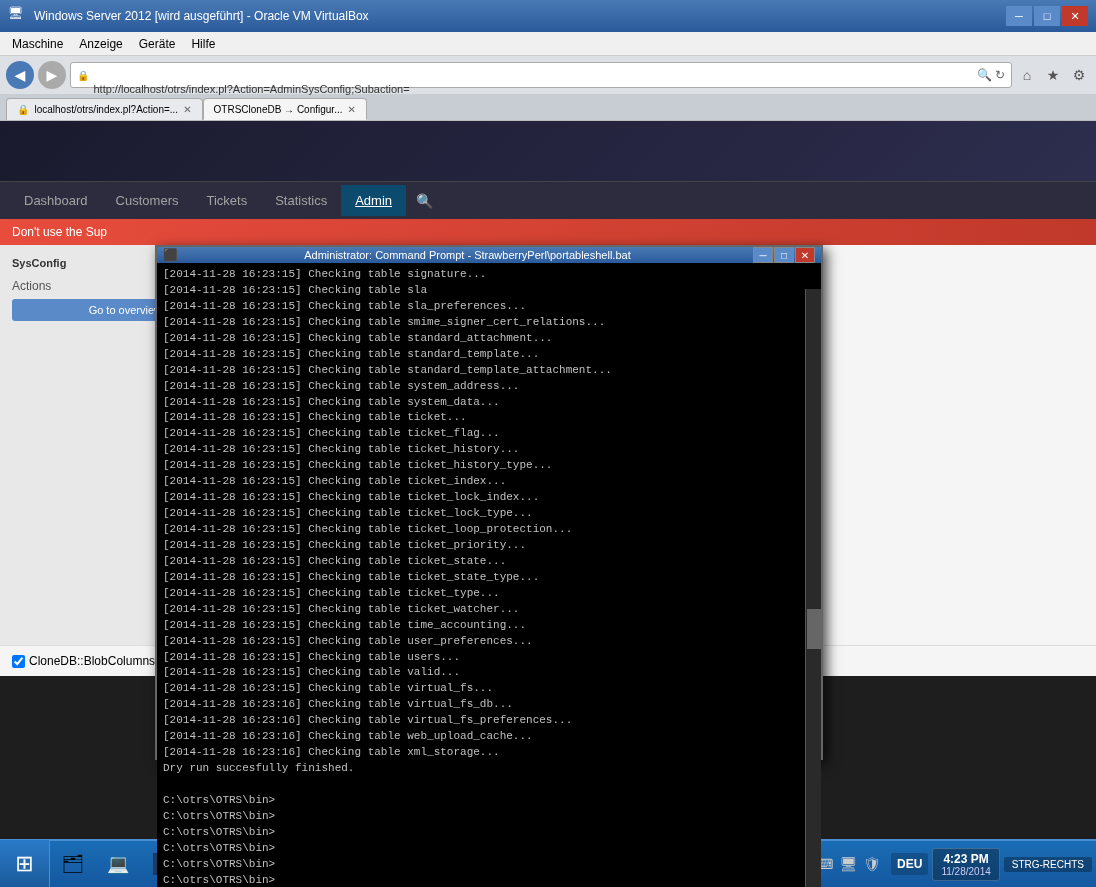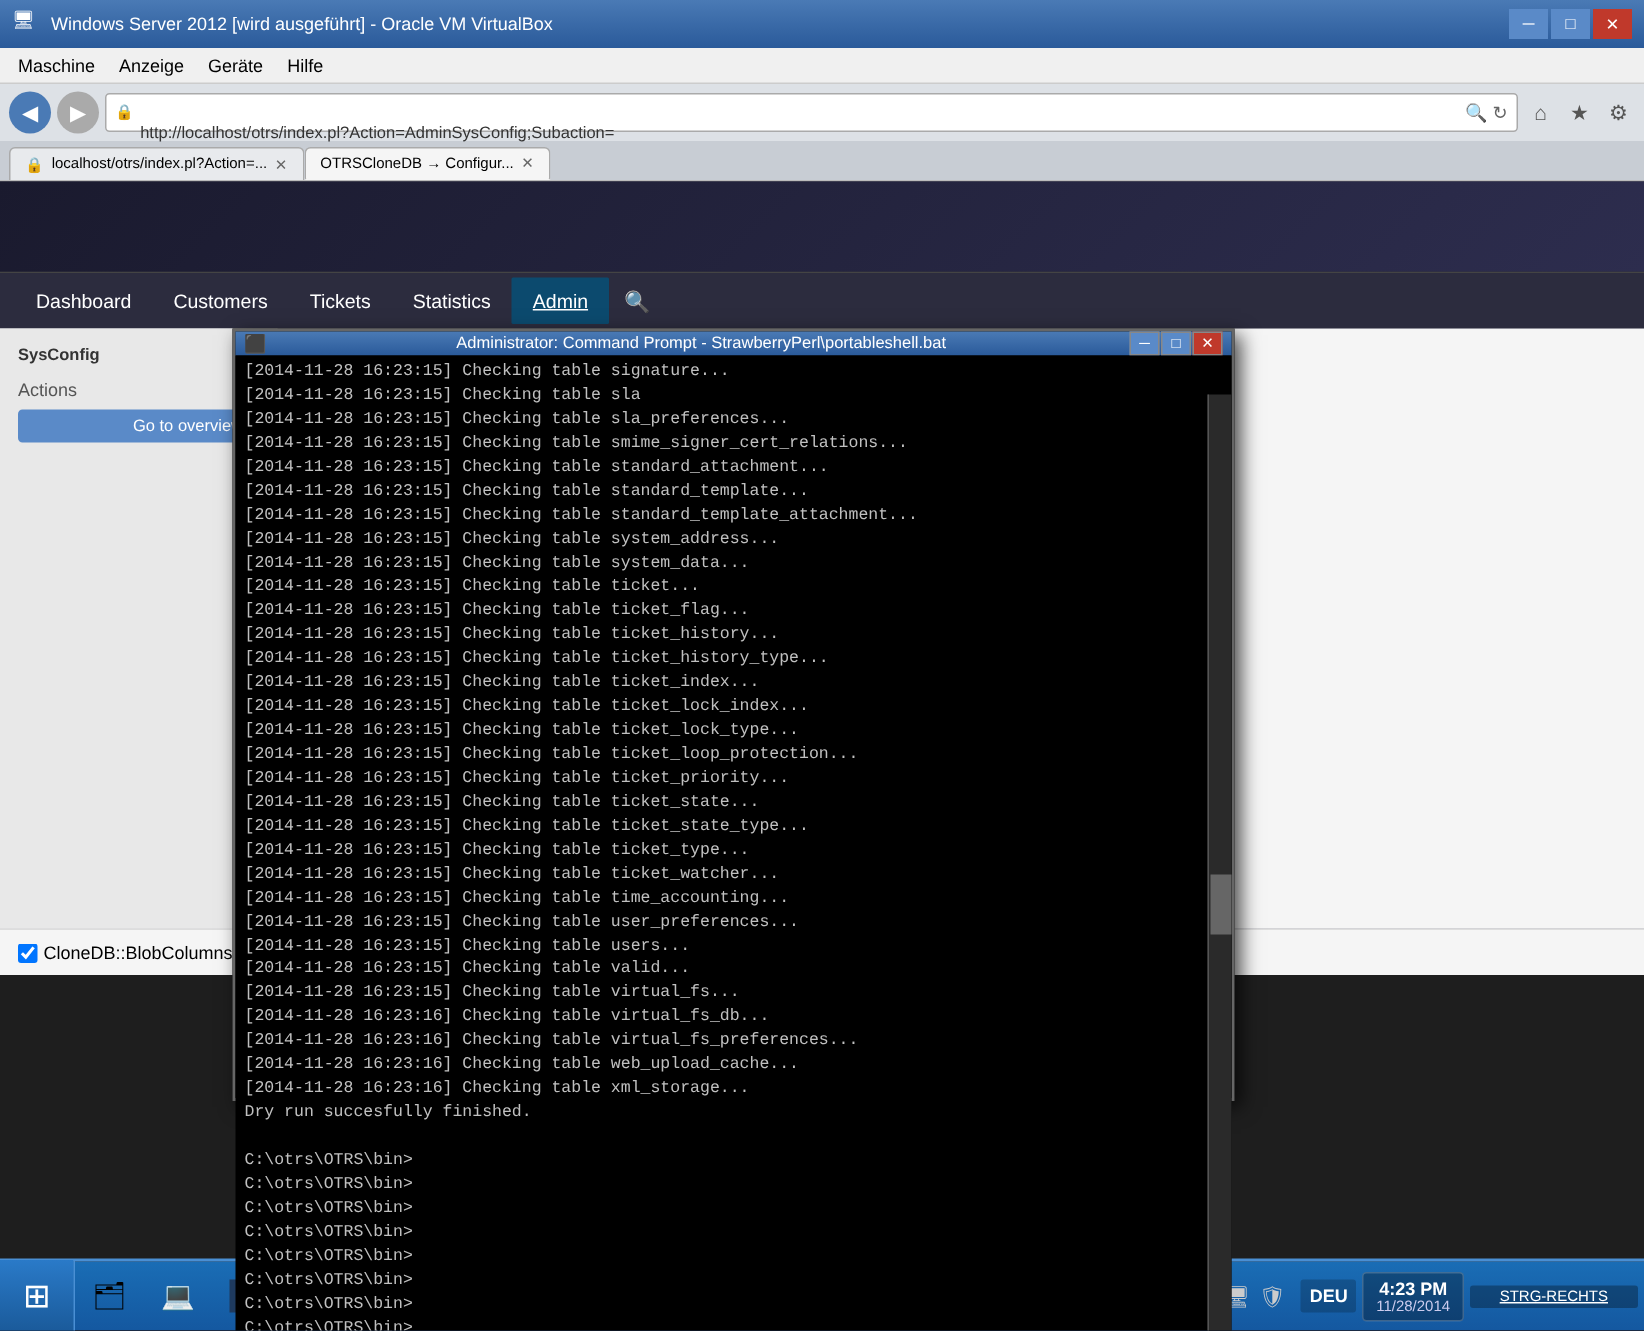"Dashboard" .nav-item { color: #ffffff -> #a3a3a3 }
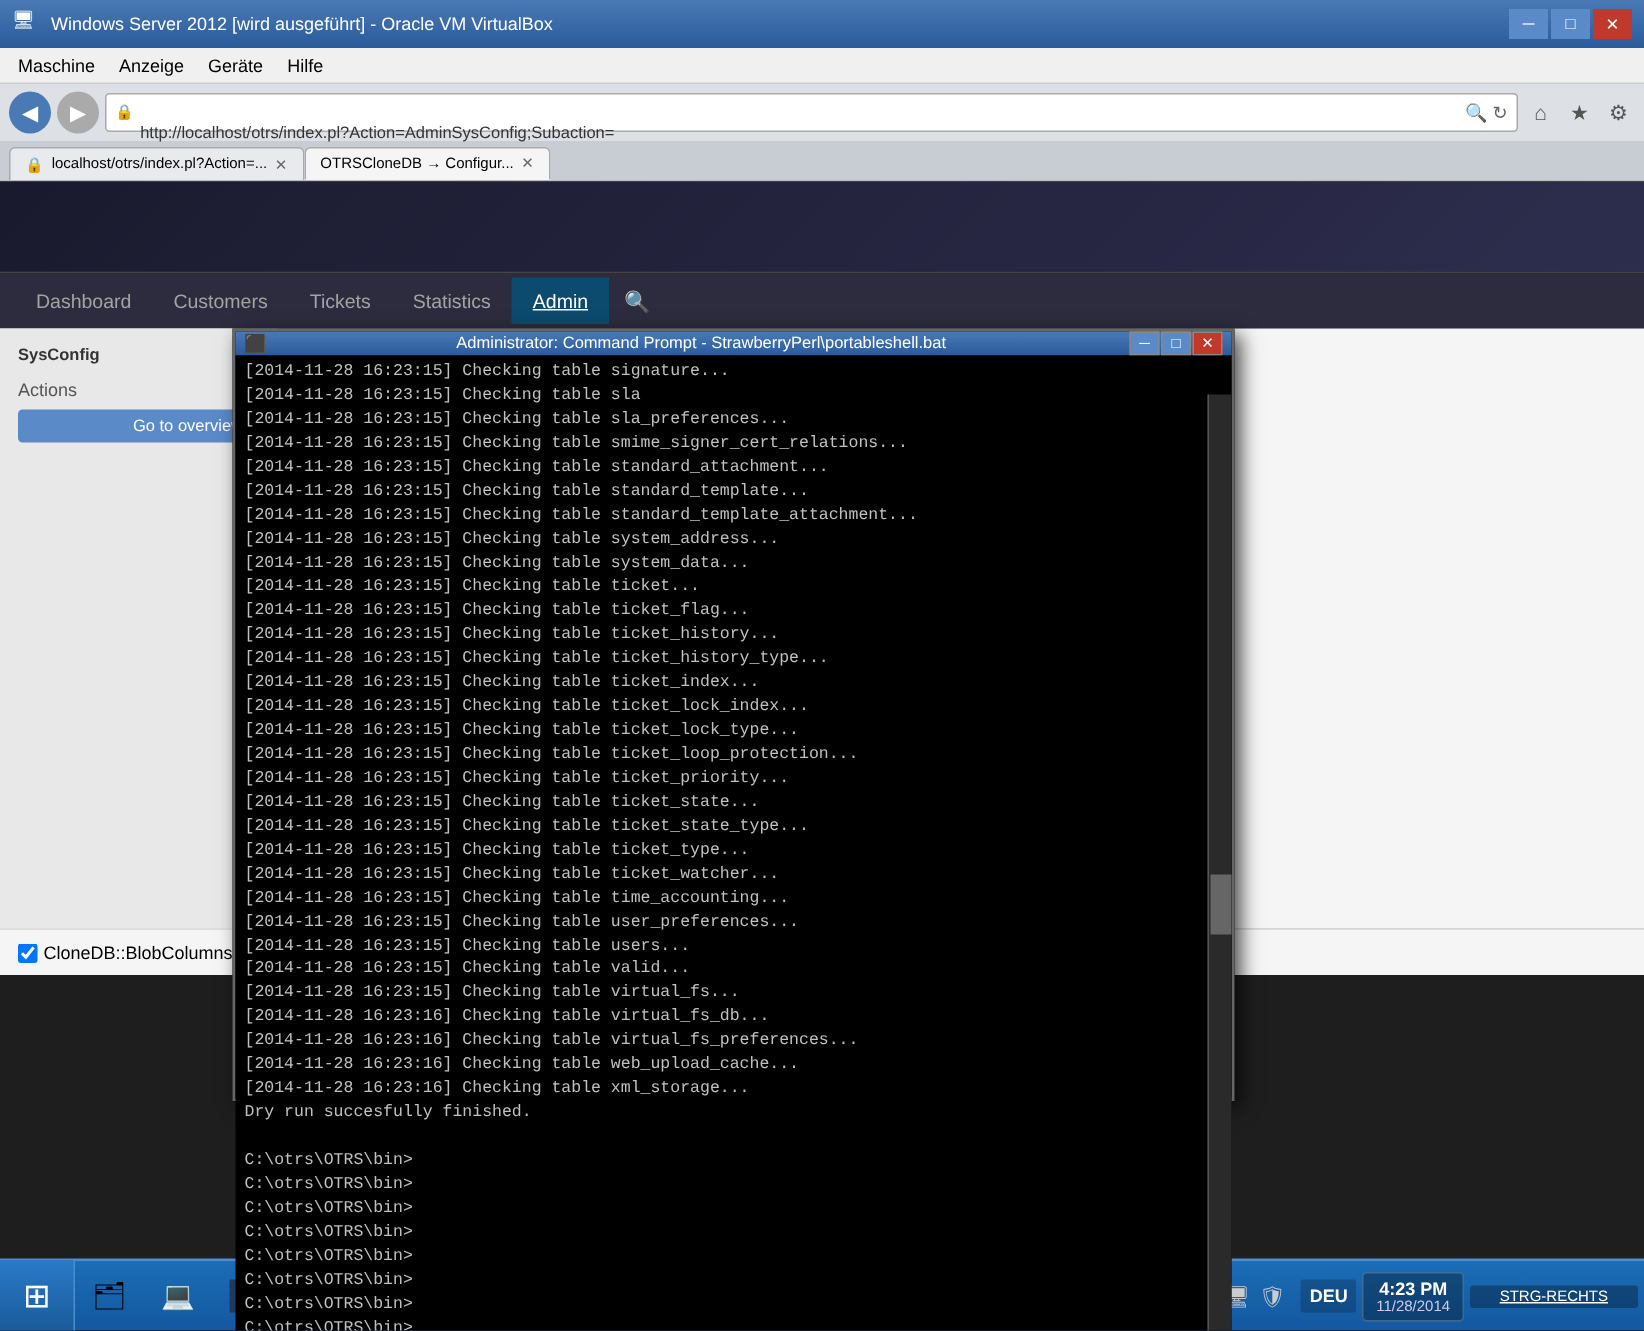"Don't use the Sup" div.otrs-warning { html: none -> <div> <span>Don't use the Sup</span> </div> }
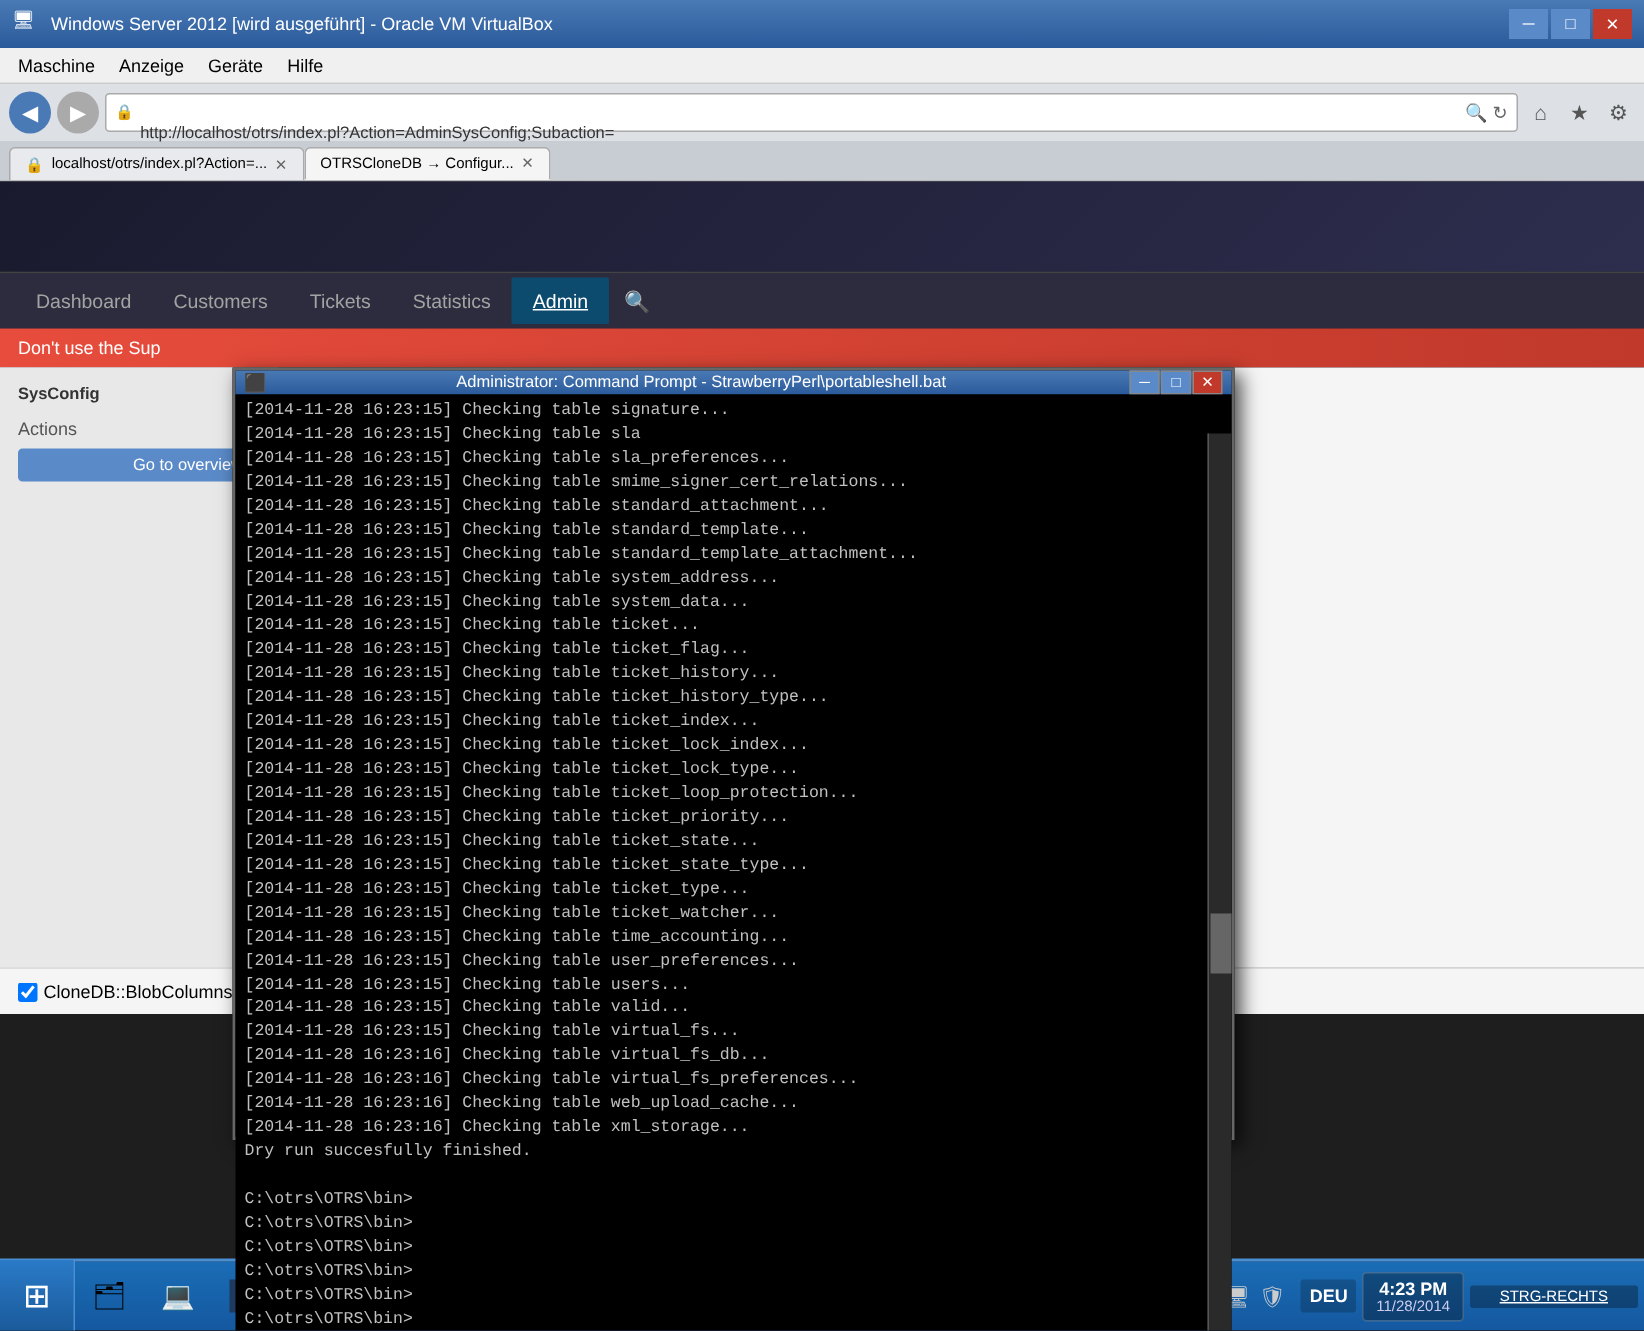"STRG-RECHTS" span { padding: 2px 20px -> 2px 8px; text-decoration: underline -> none }
